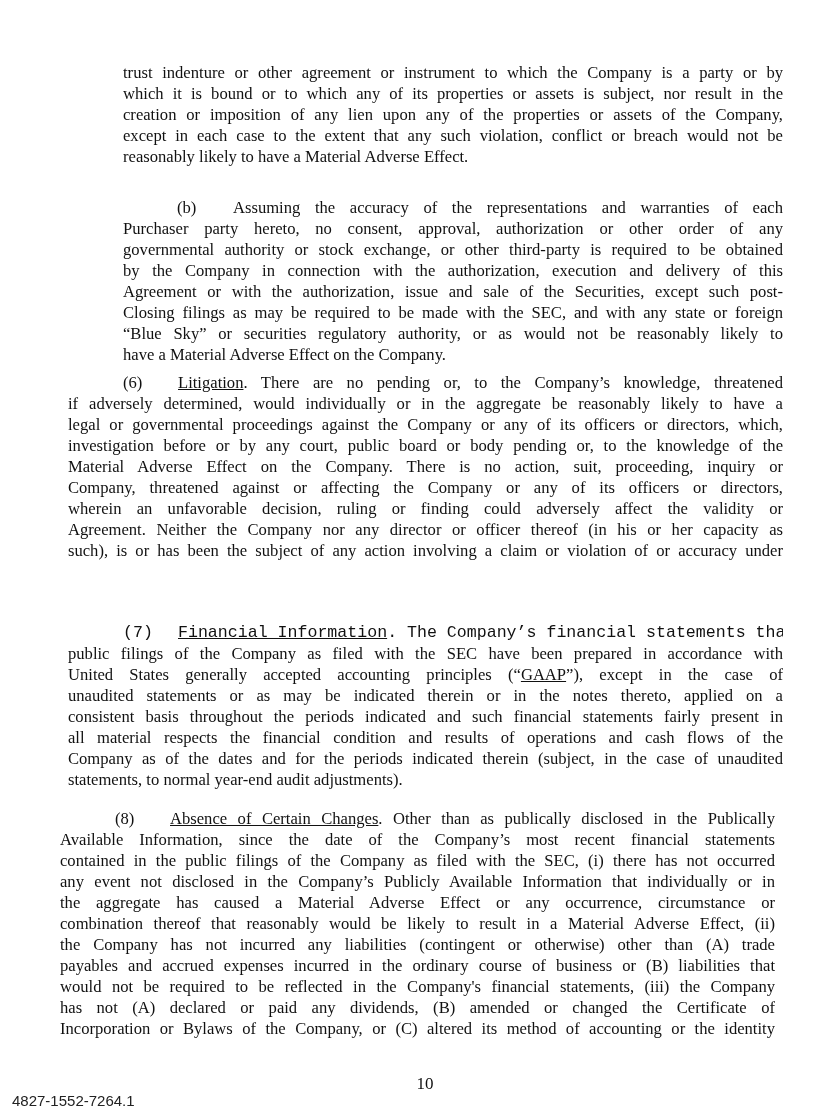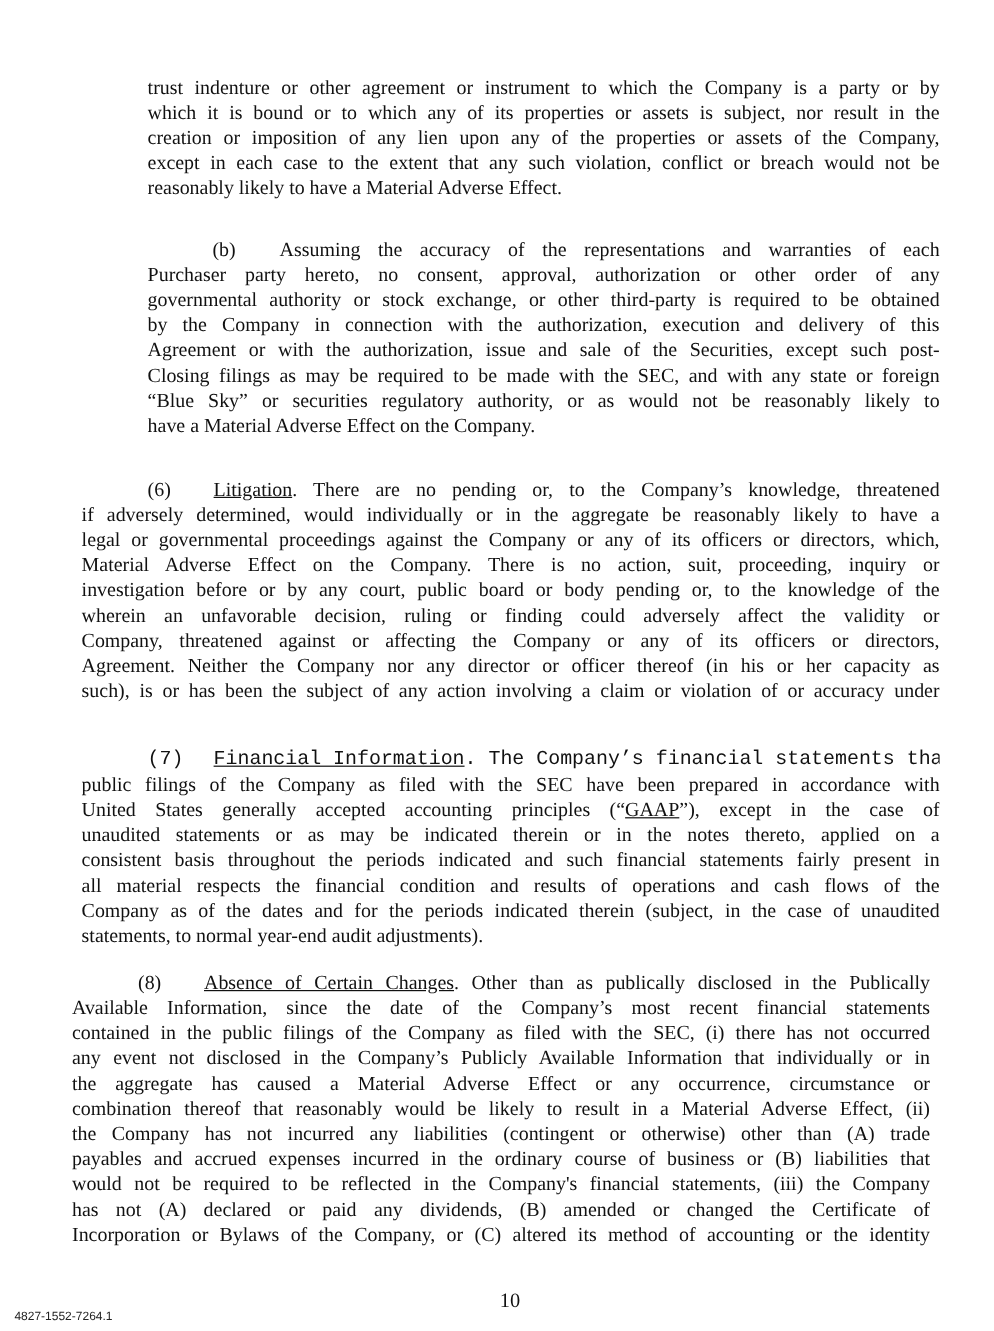"(6) Litigation. There are no" span.line { margin-top: 25px -> none }
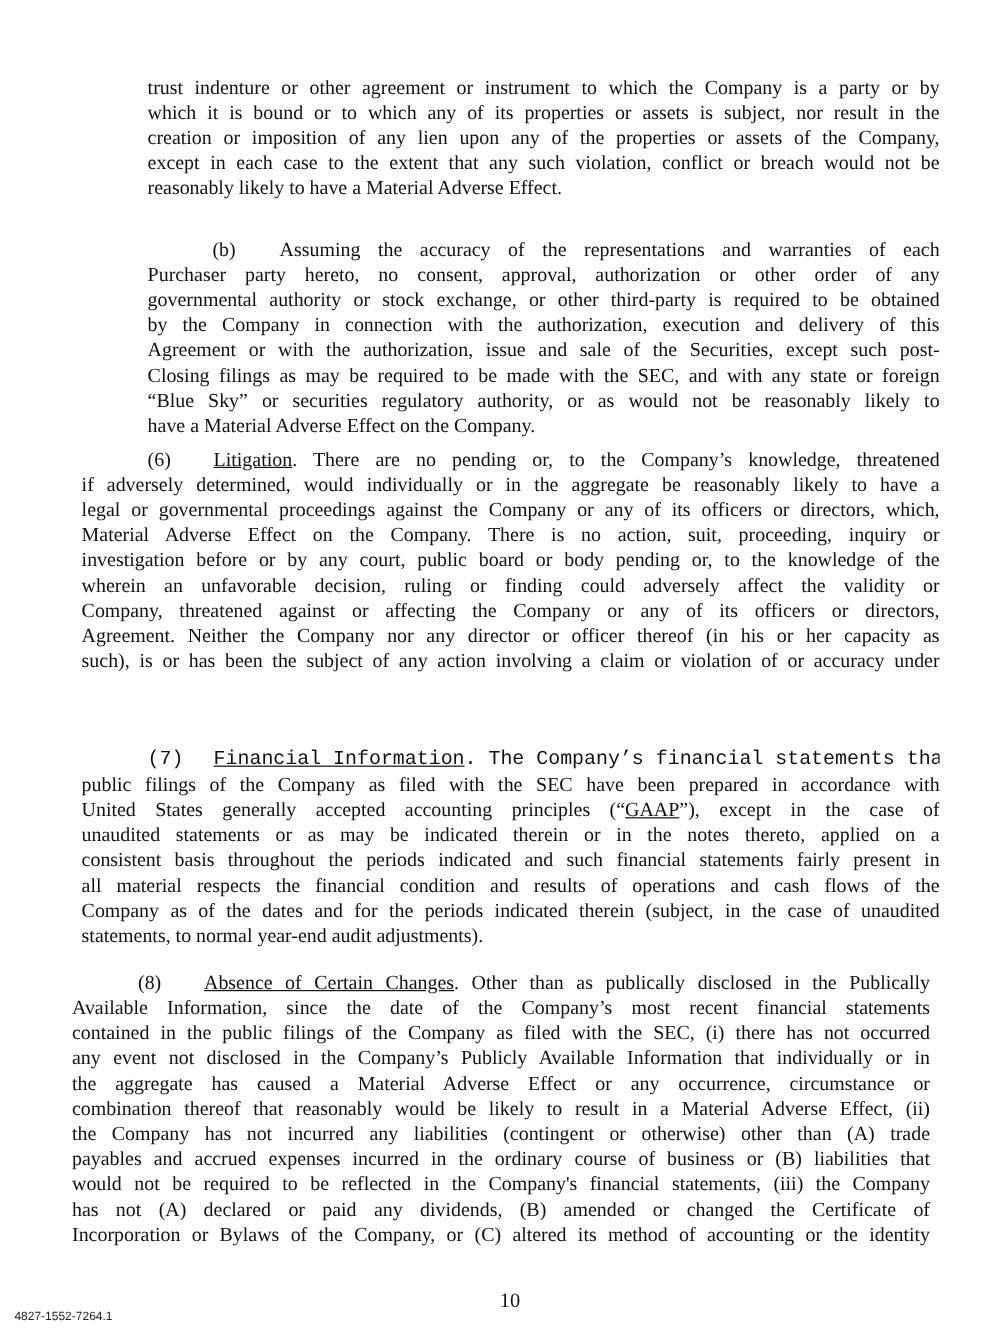"Material Adverse Effect on the" span.line { order: before "investigation before or by any" -> after "investigation before or by any" }
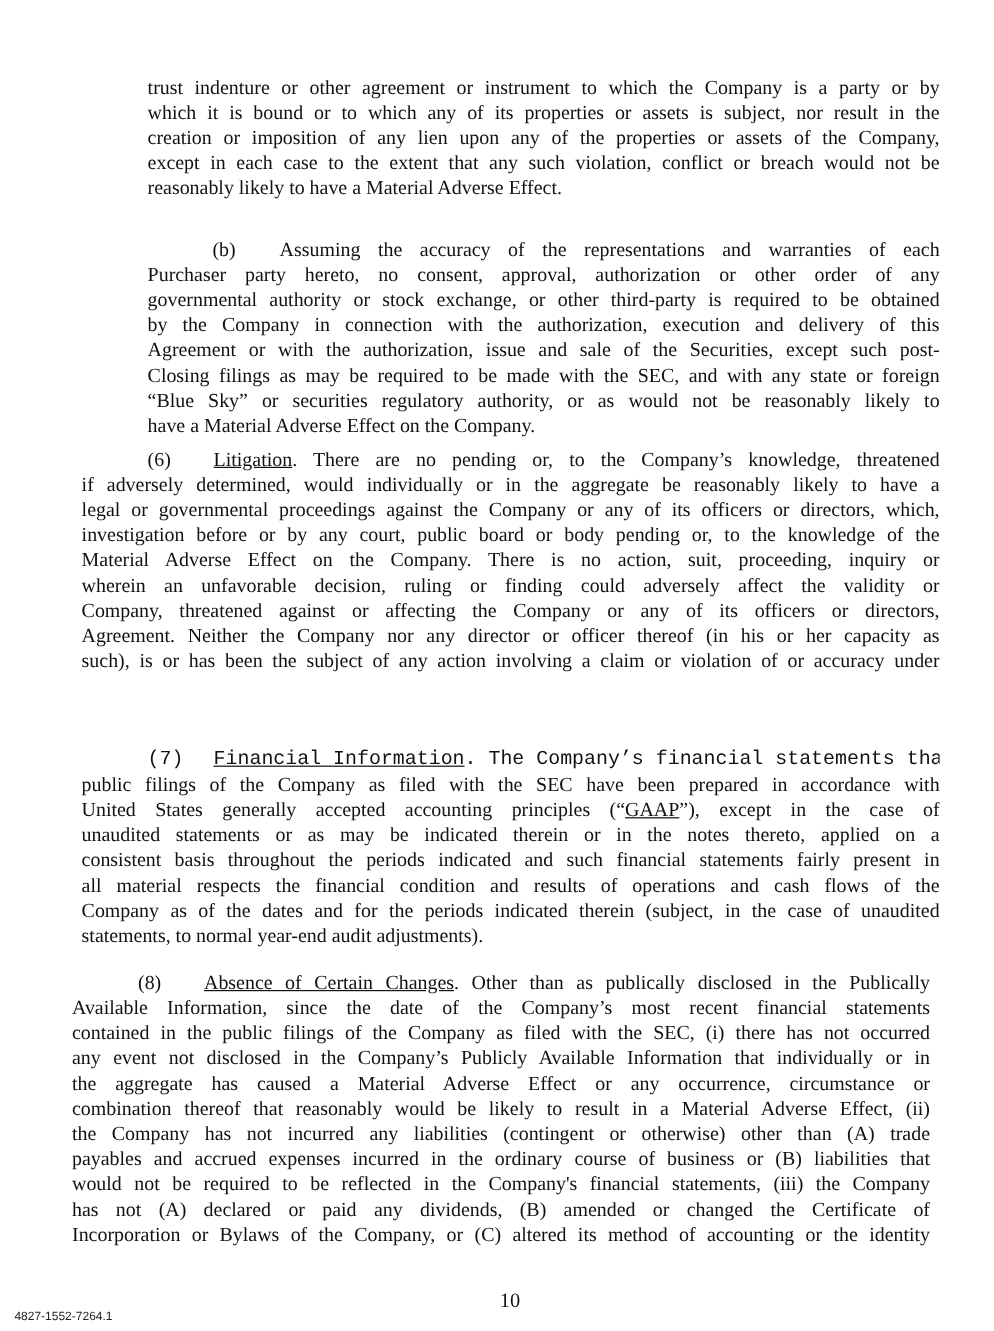"wherein an unfavorable decision, ruling" span.line { order: before "Company, threatened against or affecting" -> after "Company, threatened against or affecting" }
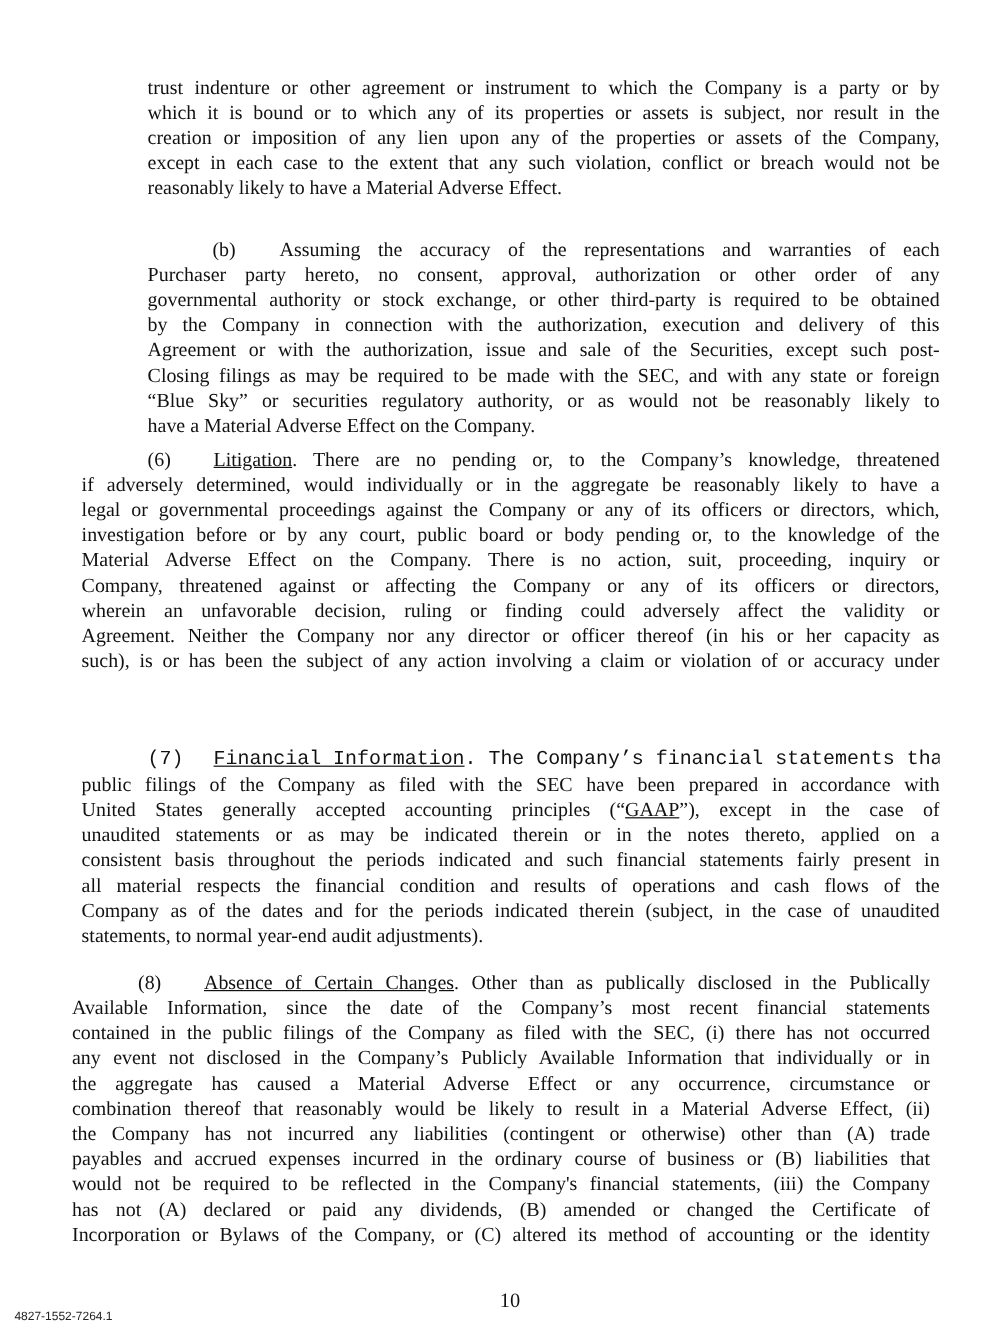"4827-1552-7264.1" .doc-id { font-size: 10px -> 15px }
